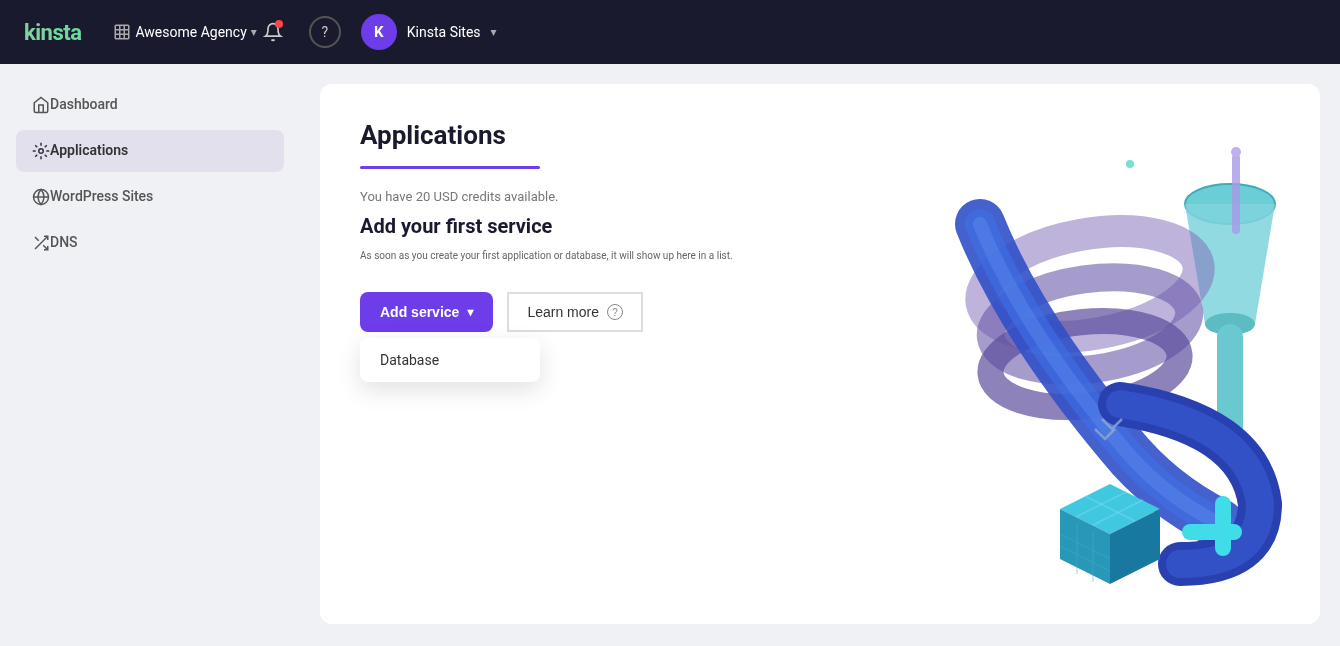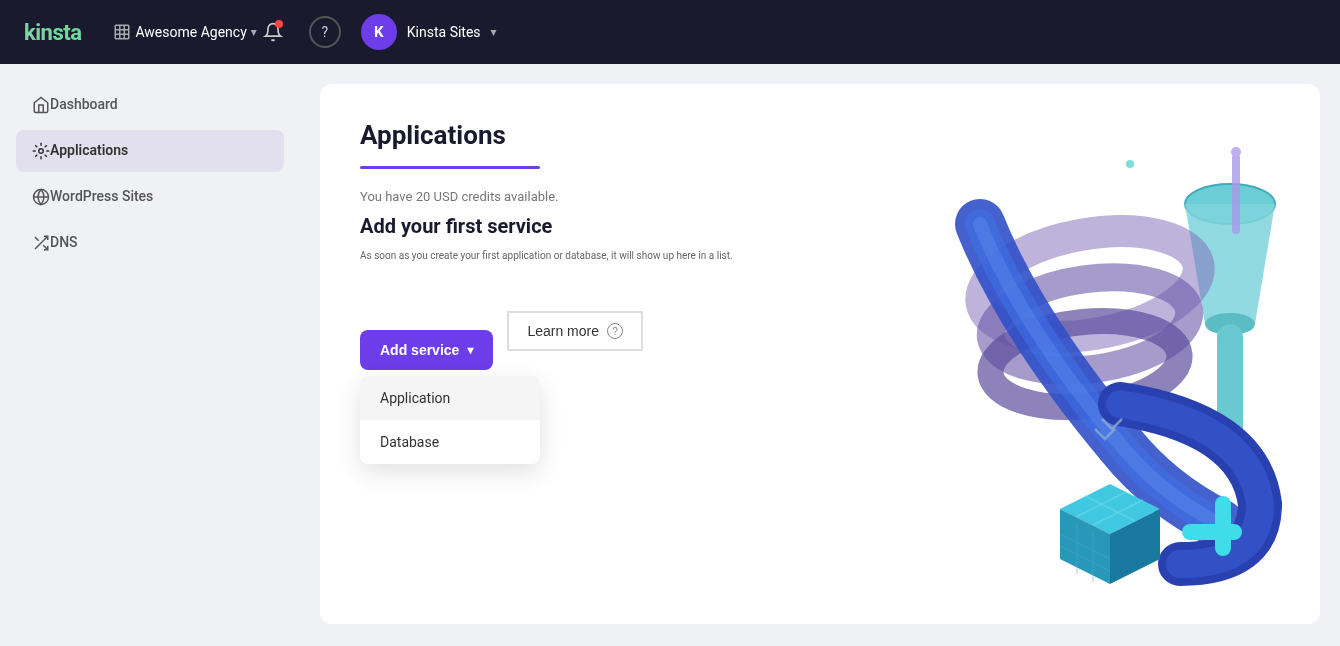"Add service" .add-service-btn { margin-top: 38px -> none }
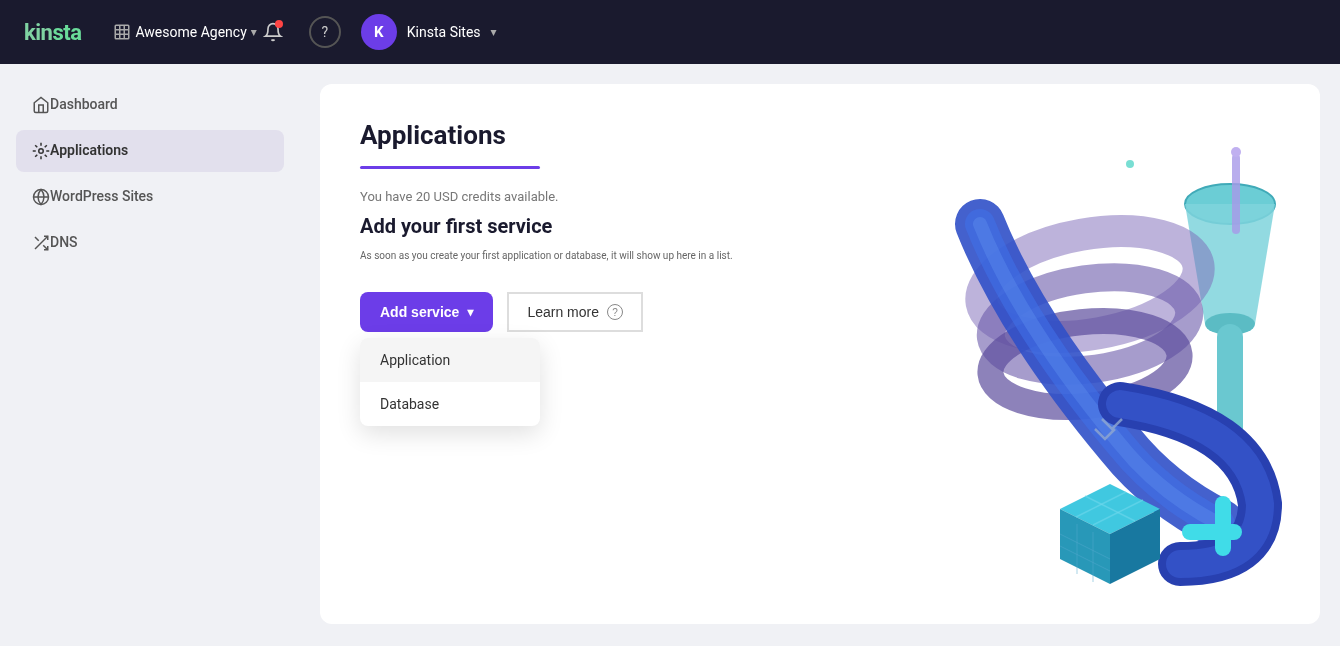"Application" div.dropdown-item { html: <div> <span>Application</span> </div> -> none }
